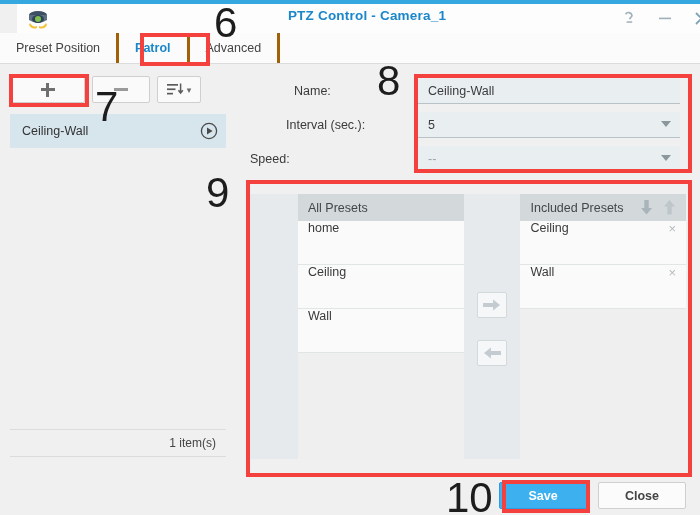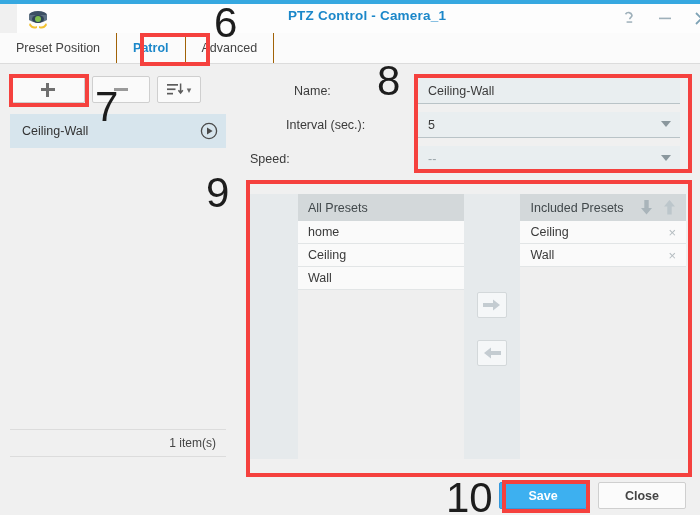"Preset Position" .tab { border-right: 1px solid #a16207 -> 3px solid #a16207 }
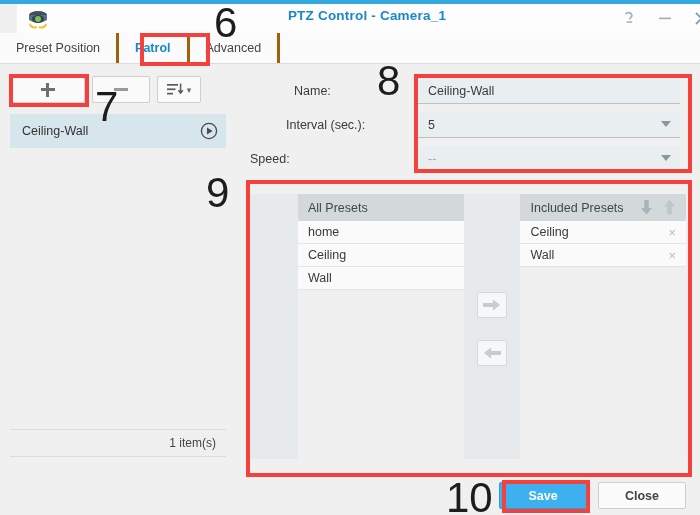"home" .dl-item { align-items: center -> flex-start; height: 23px -> 44px }
